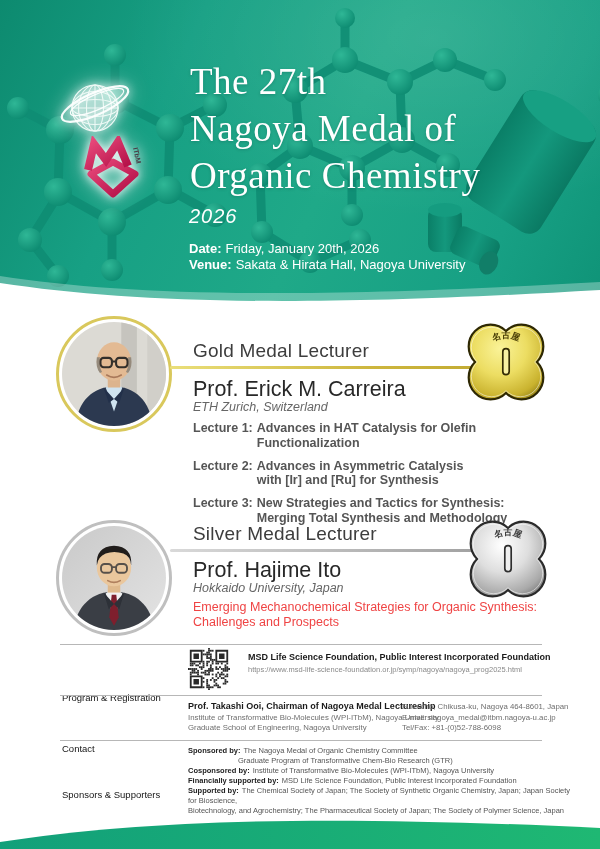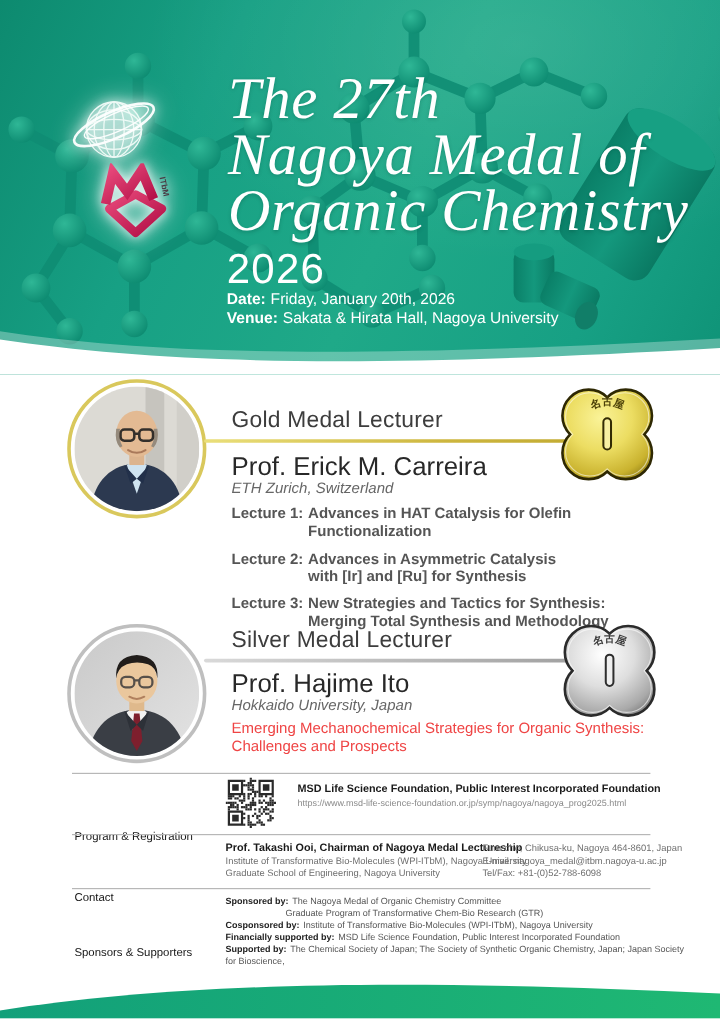"The 27th" .title { font-size: 49px -> 37px; font-style: italic -> none }
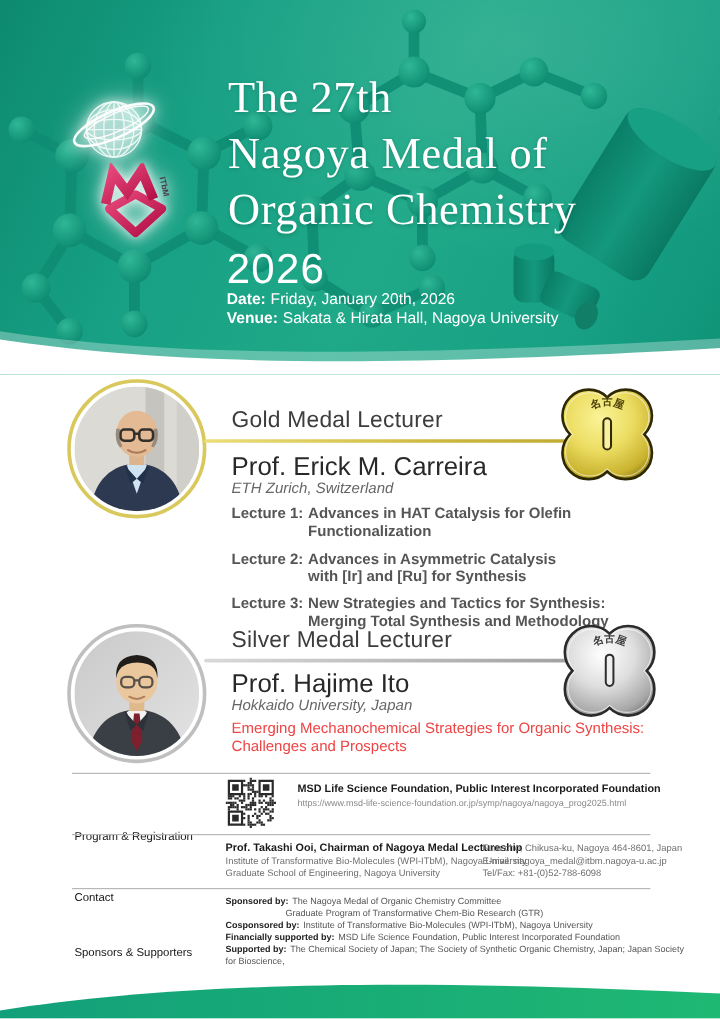"2026" .year { font-size: 35px -> 20px; font-style: none -> italic }
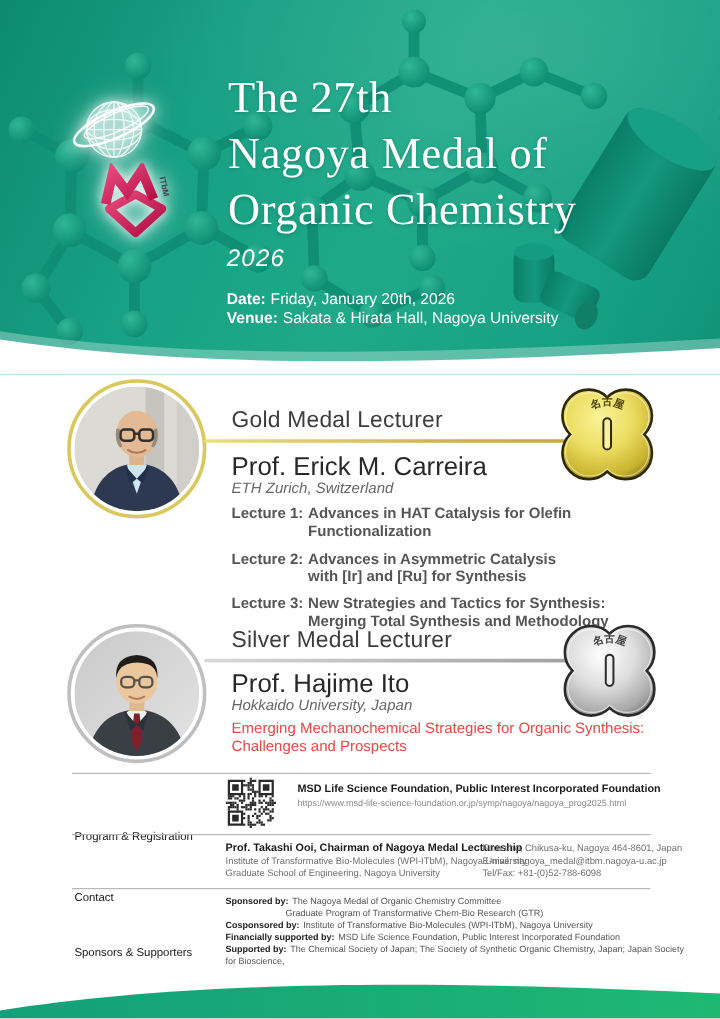"Biotechnology, and Agrochemistry; The" div.sponsor-row { html: none -> <div><span>Biotechnology, and Agrochemistry; The Pharmaceutical Society of Japan; The Society of Polymer Science, Japan</span></div> }
